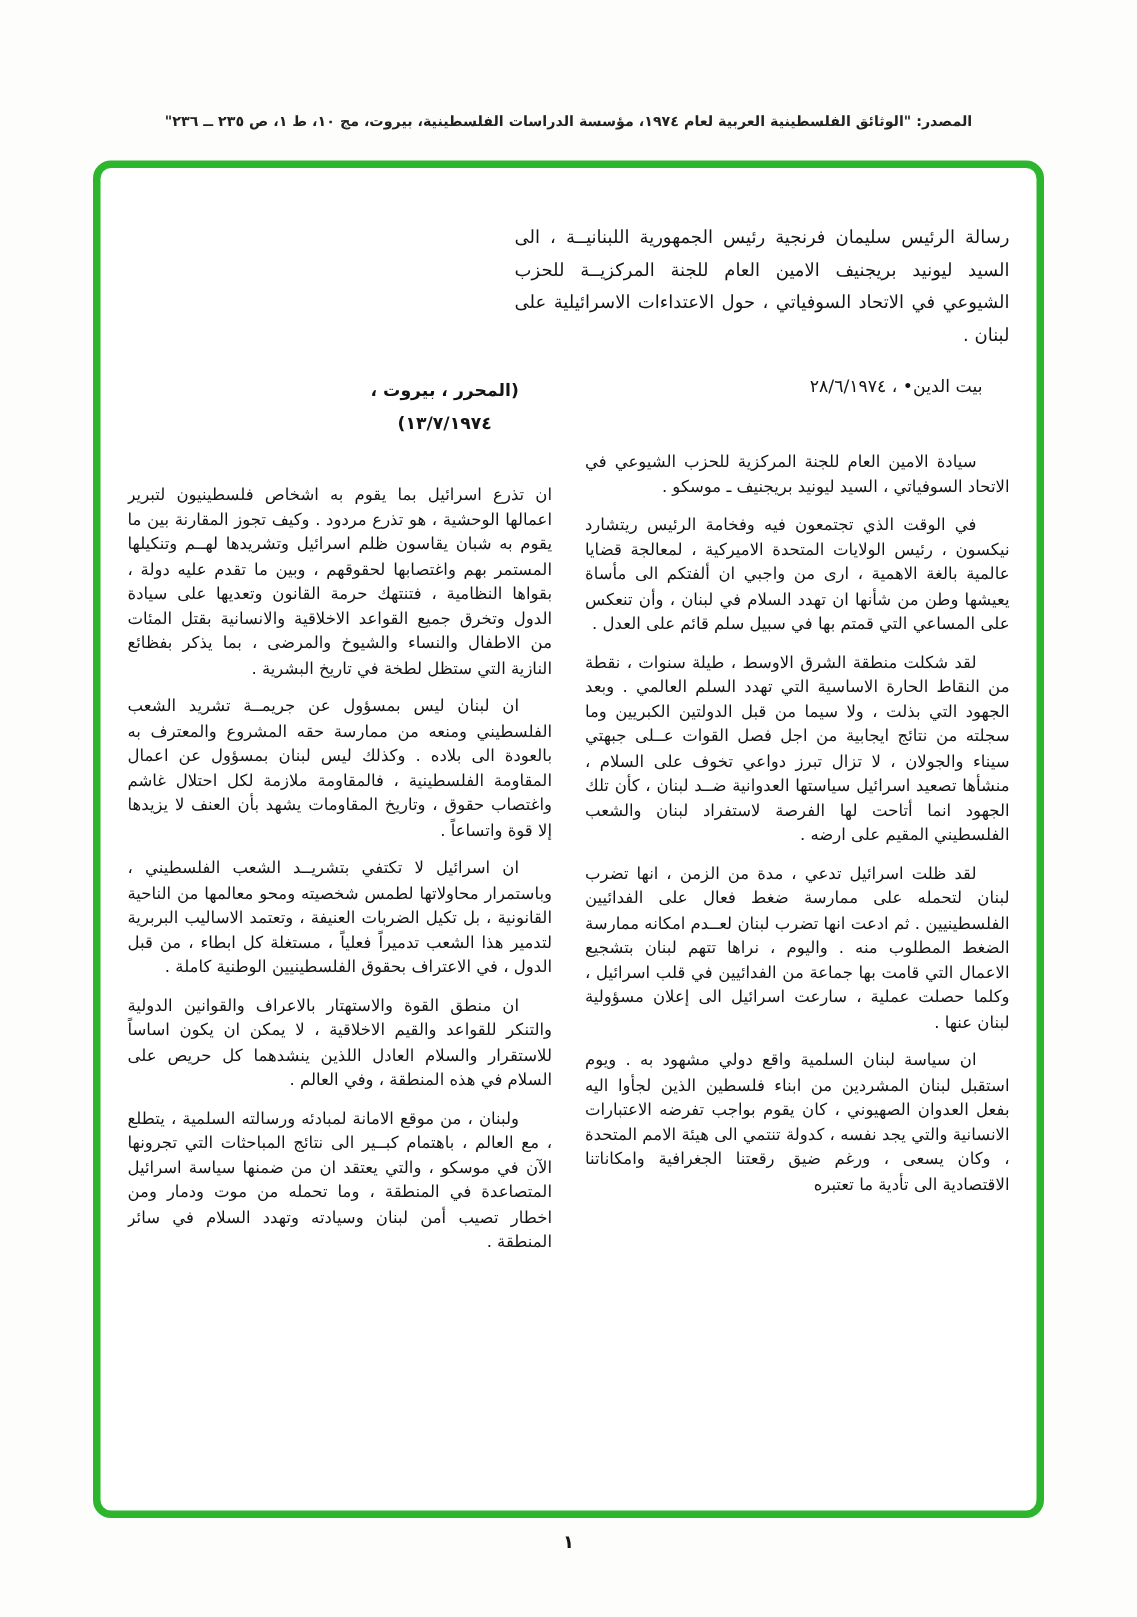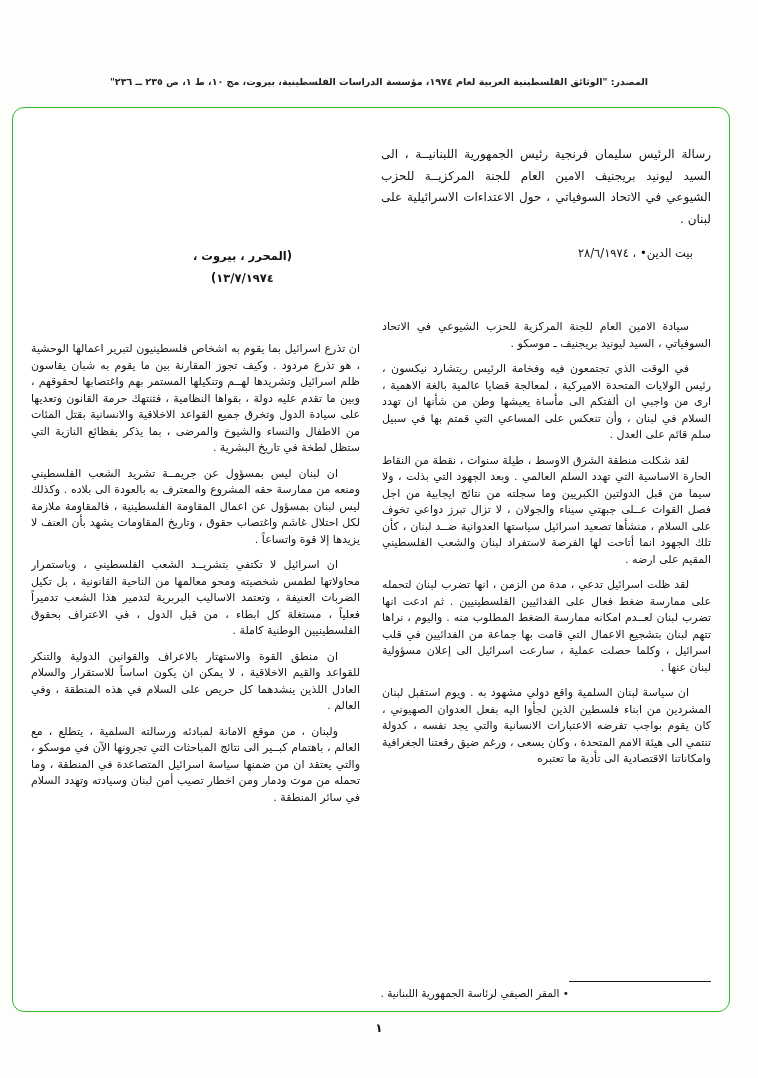"رسالة الرئيس سليمان فرنجية رئيس" .doc-box { border: 1px solid #ec4899 -> 5px solid #ec4899; width: 718px -> 634px }
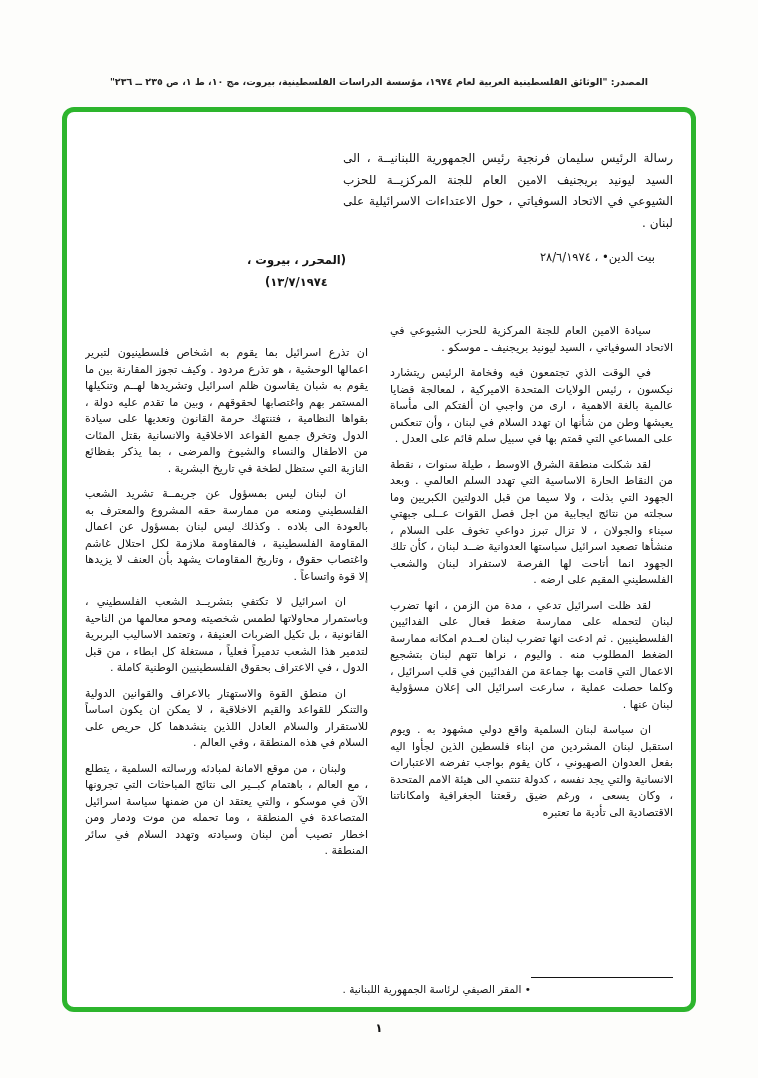"سيادة الامين العام للجنة المركزية" .columns { margin-top: 27px -> 4px }
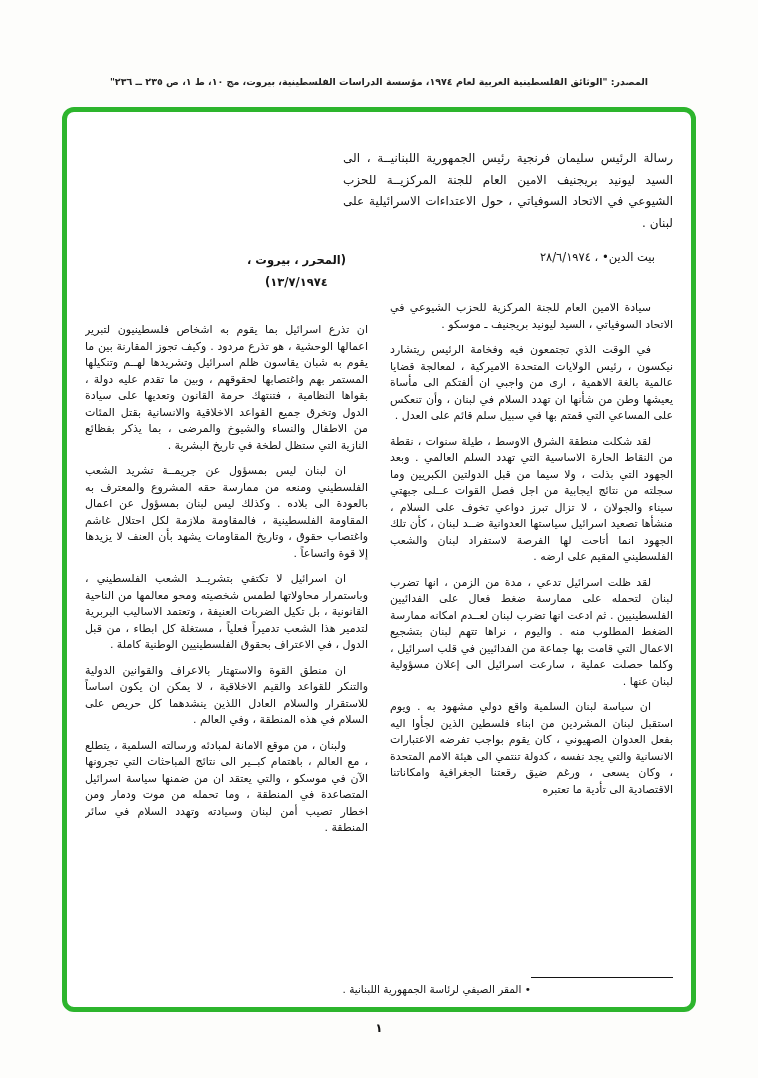"• المقر الصيفي لرئاسة الجمهورية" div.footnote-area { html: <div> <div></div> <div>• المقر الصيفي لرئاسة الجمهورية اللبنانية .</div> </div> -> none }
